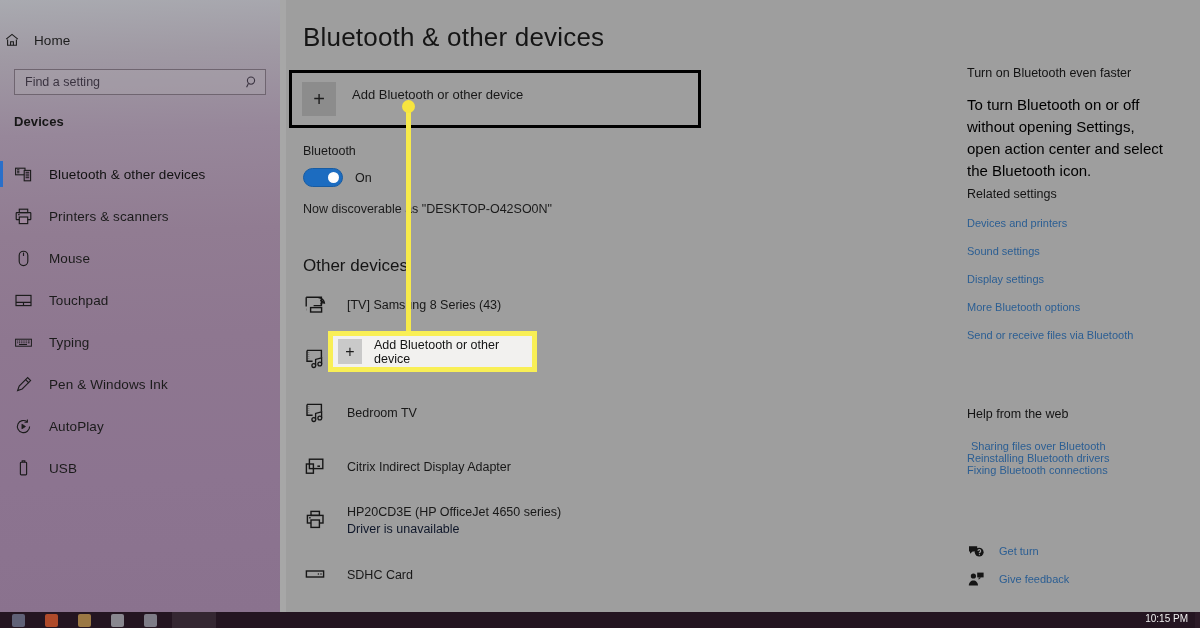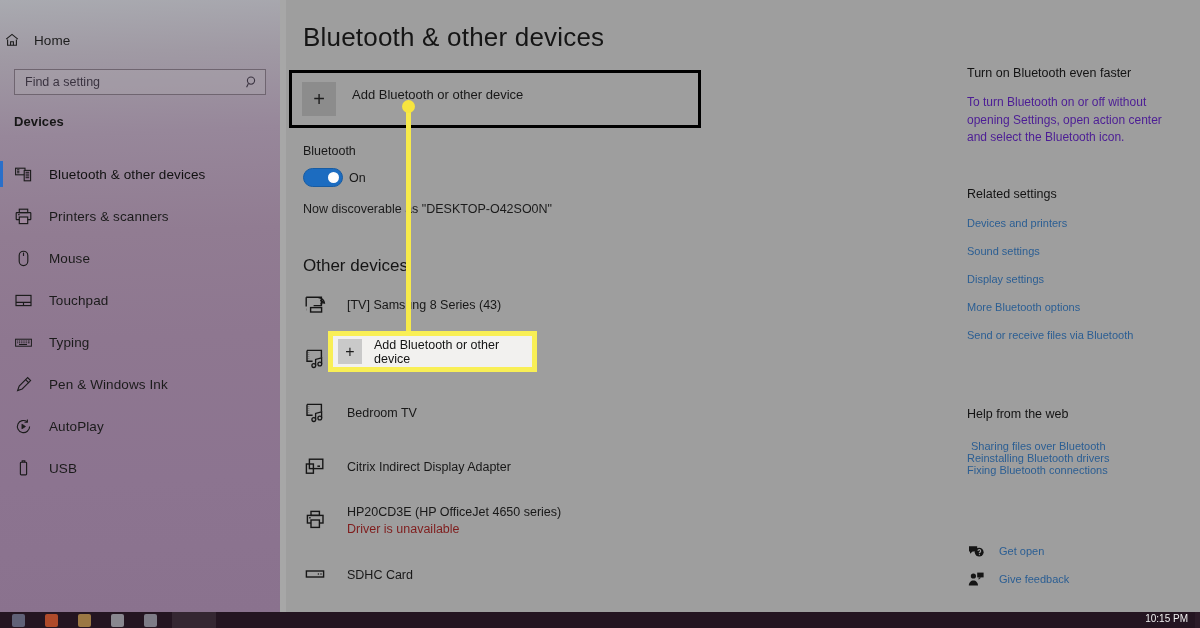"To turn Bluetooth on or" .rail-p { color: #4c1d95 -> #000000; font-size: 12px -> 15px }
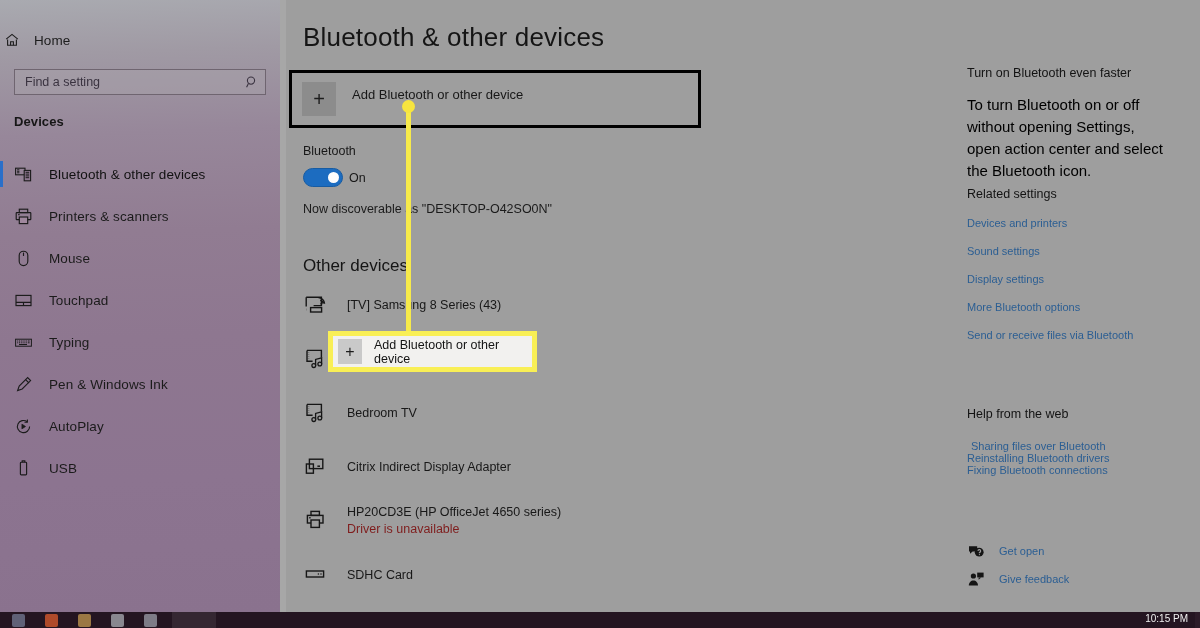"On" .toggle-row { gap: 6px -> 12px }
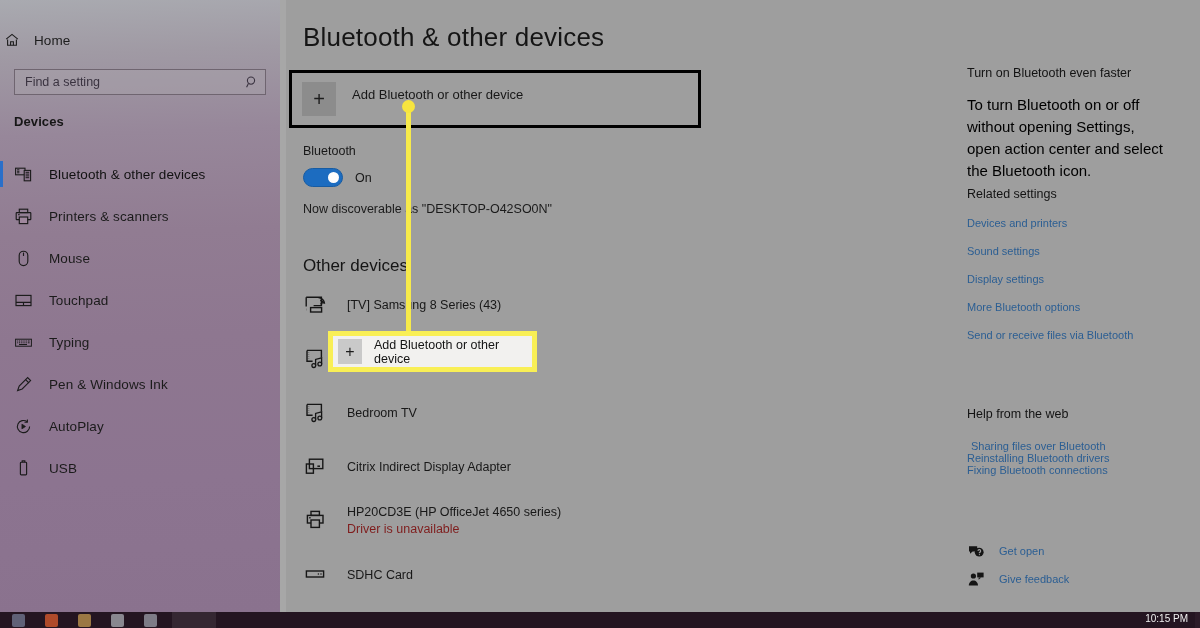"Driver is unavailable" .device-sub { color: #7f1d1d -> #0f172a }
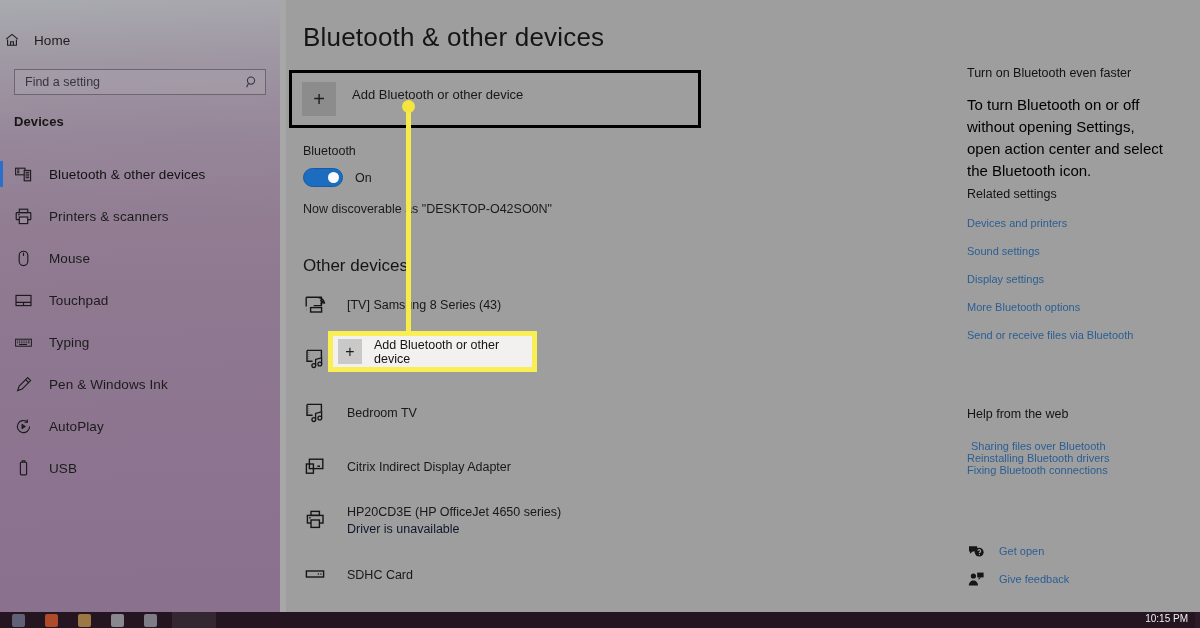"Get open" a.rail-link { text: open -> turn }
